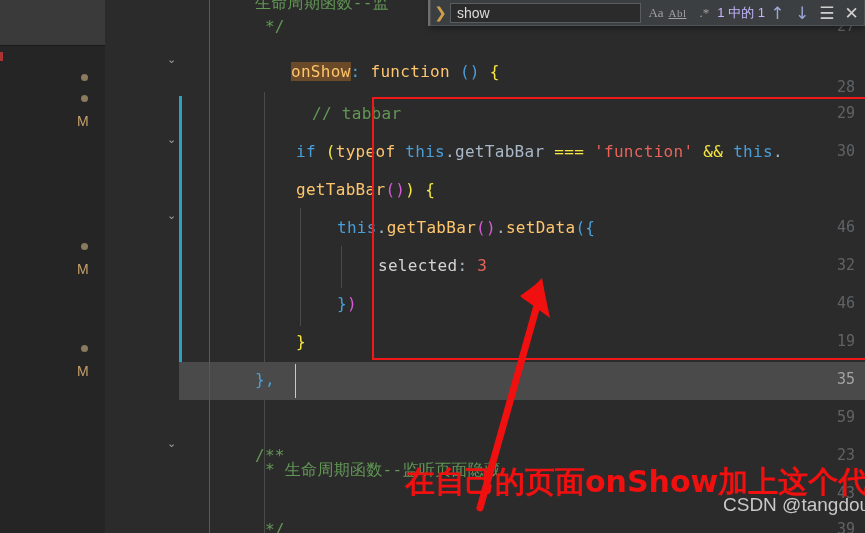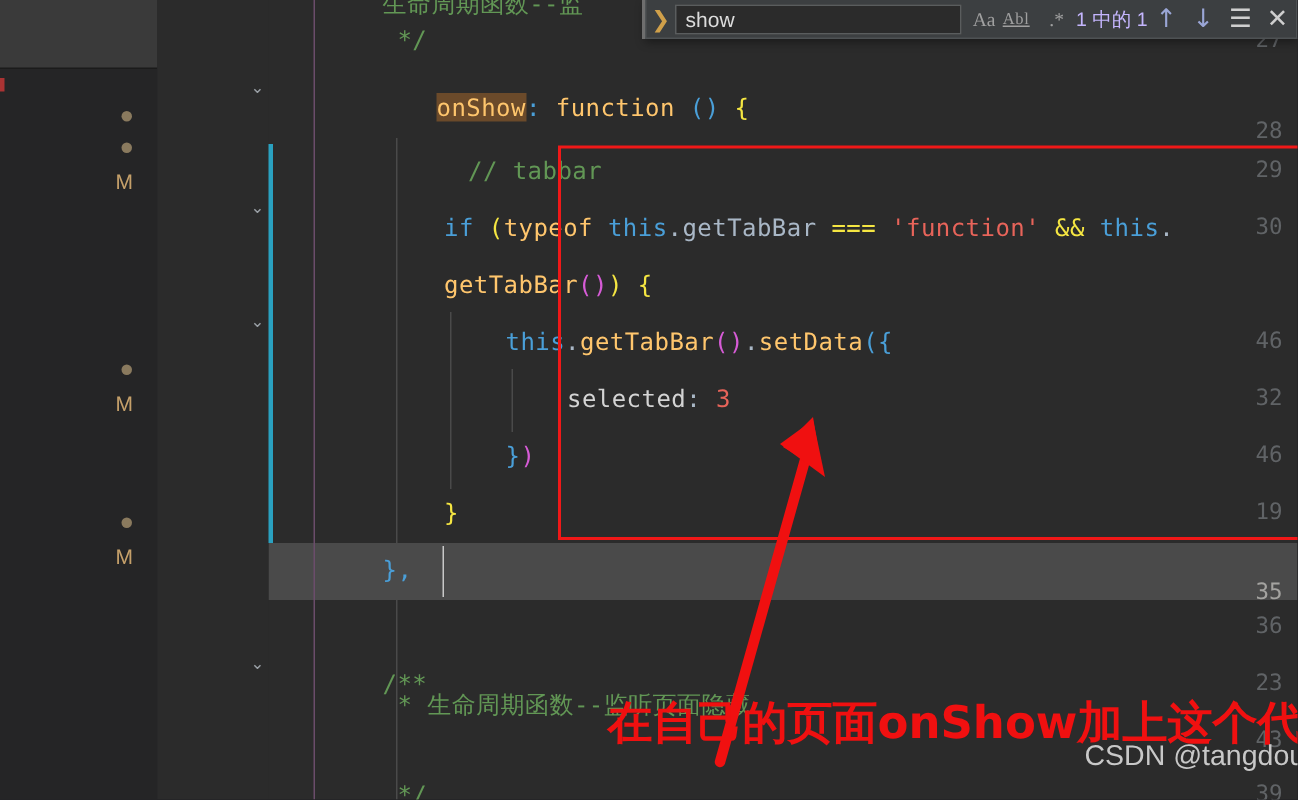"35" div.lineno { margin-top: 15px -> none }
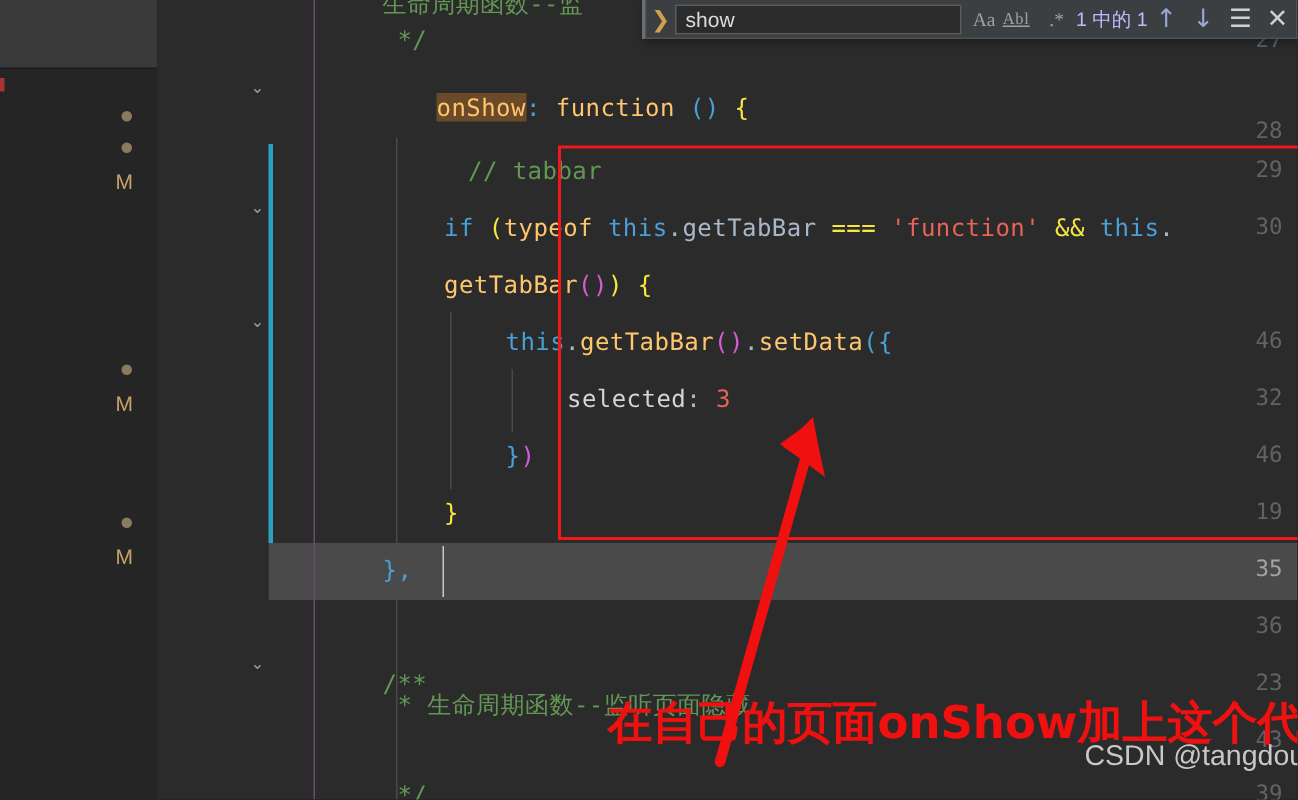"36" div.lineno { text: 36 -> 59 }
